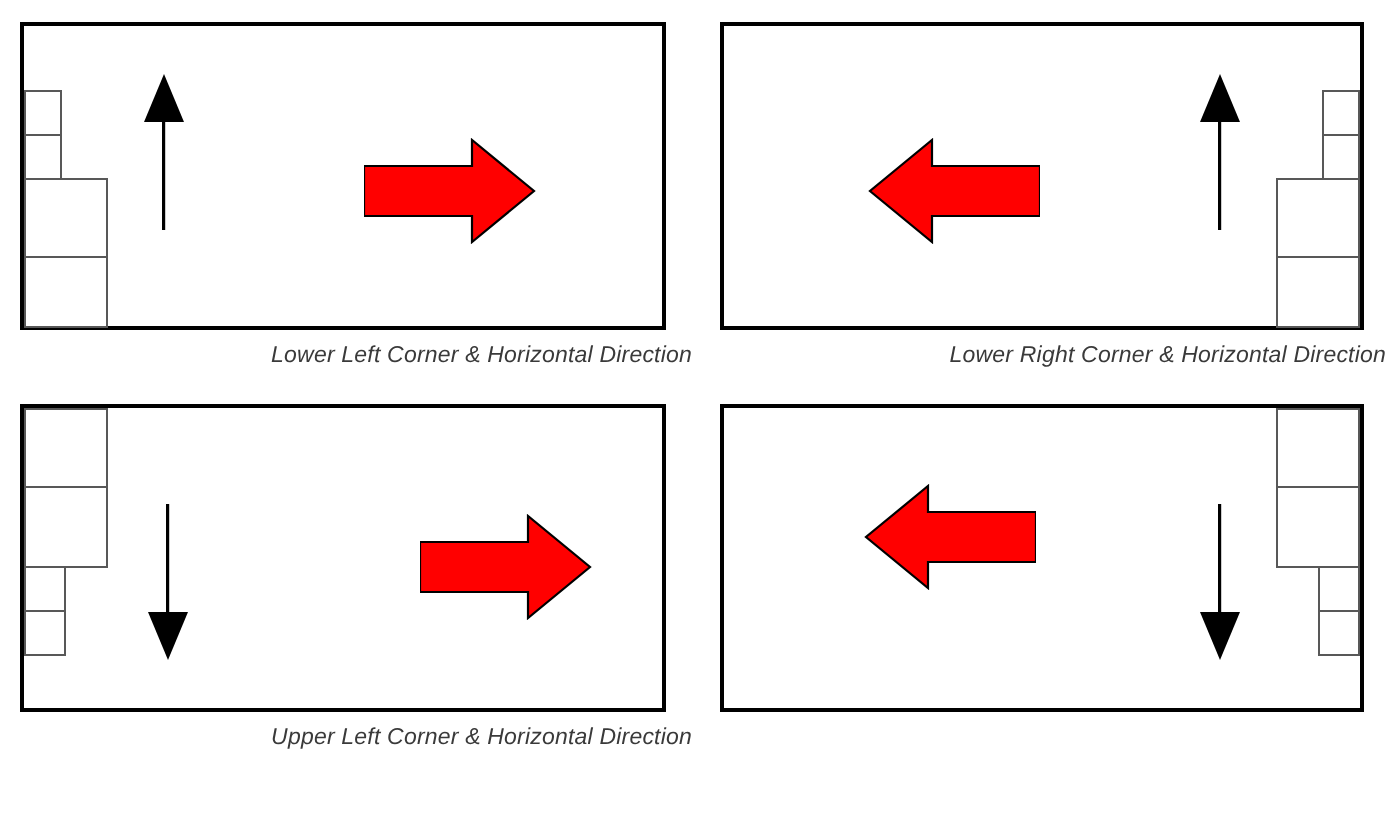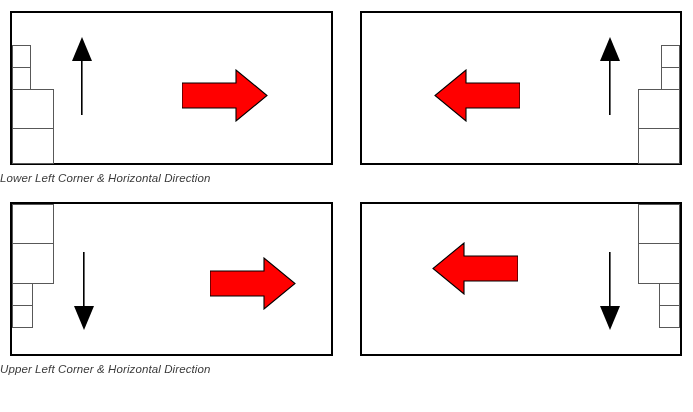"Lower Left Corner & Horizontal" .caption { text-align: left -> right }
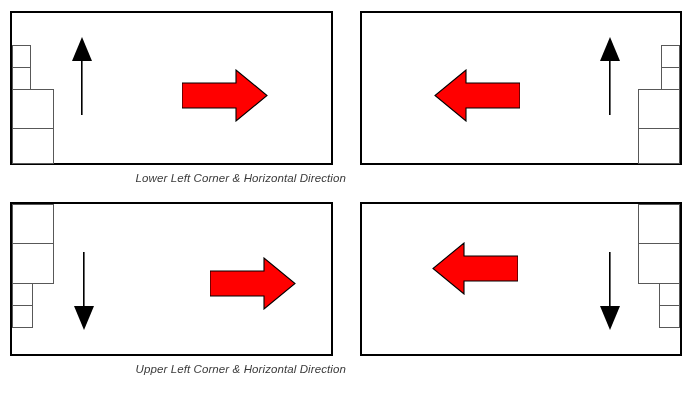"Lower Right Corner & Horizontal" div.caption { html: none -> <div>Lower Right Corner &amp; Horizontal Direction</div> }
